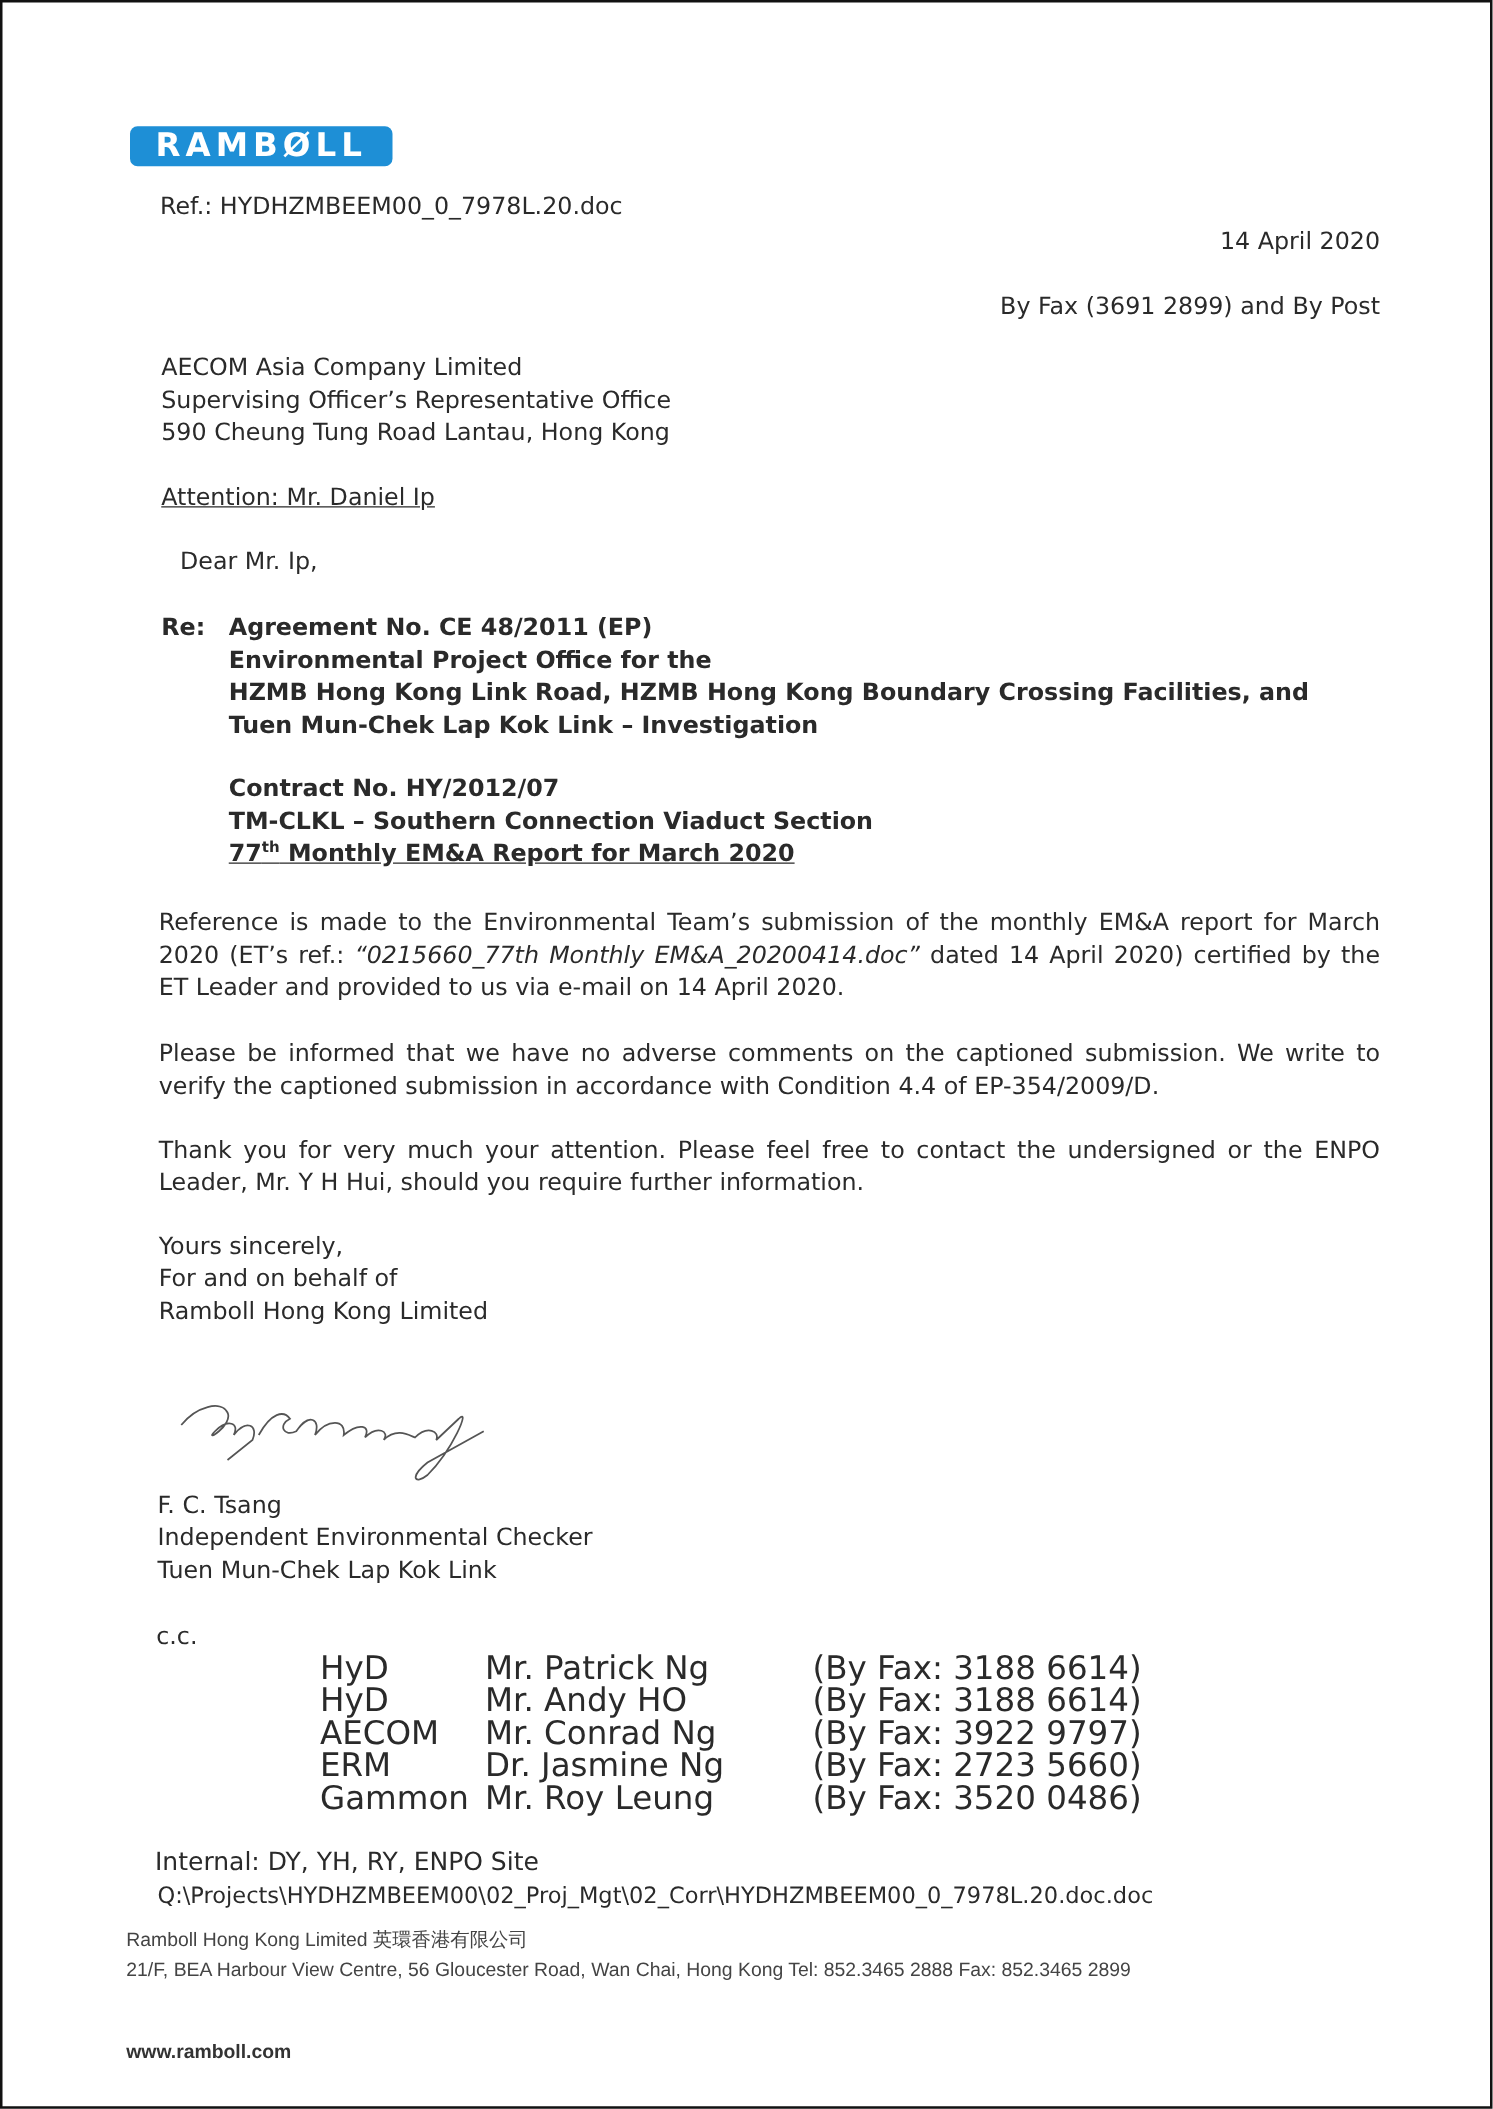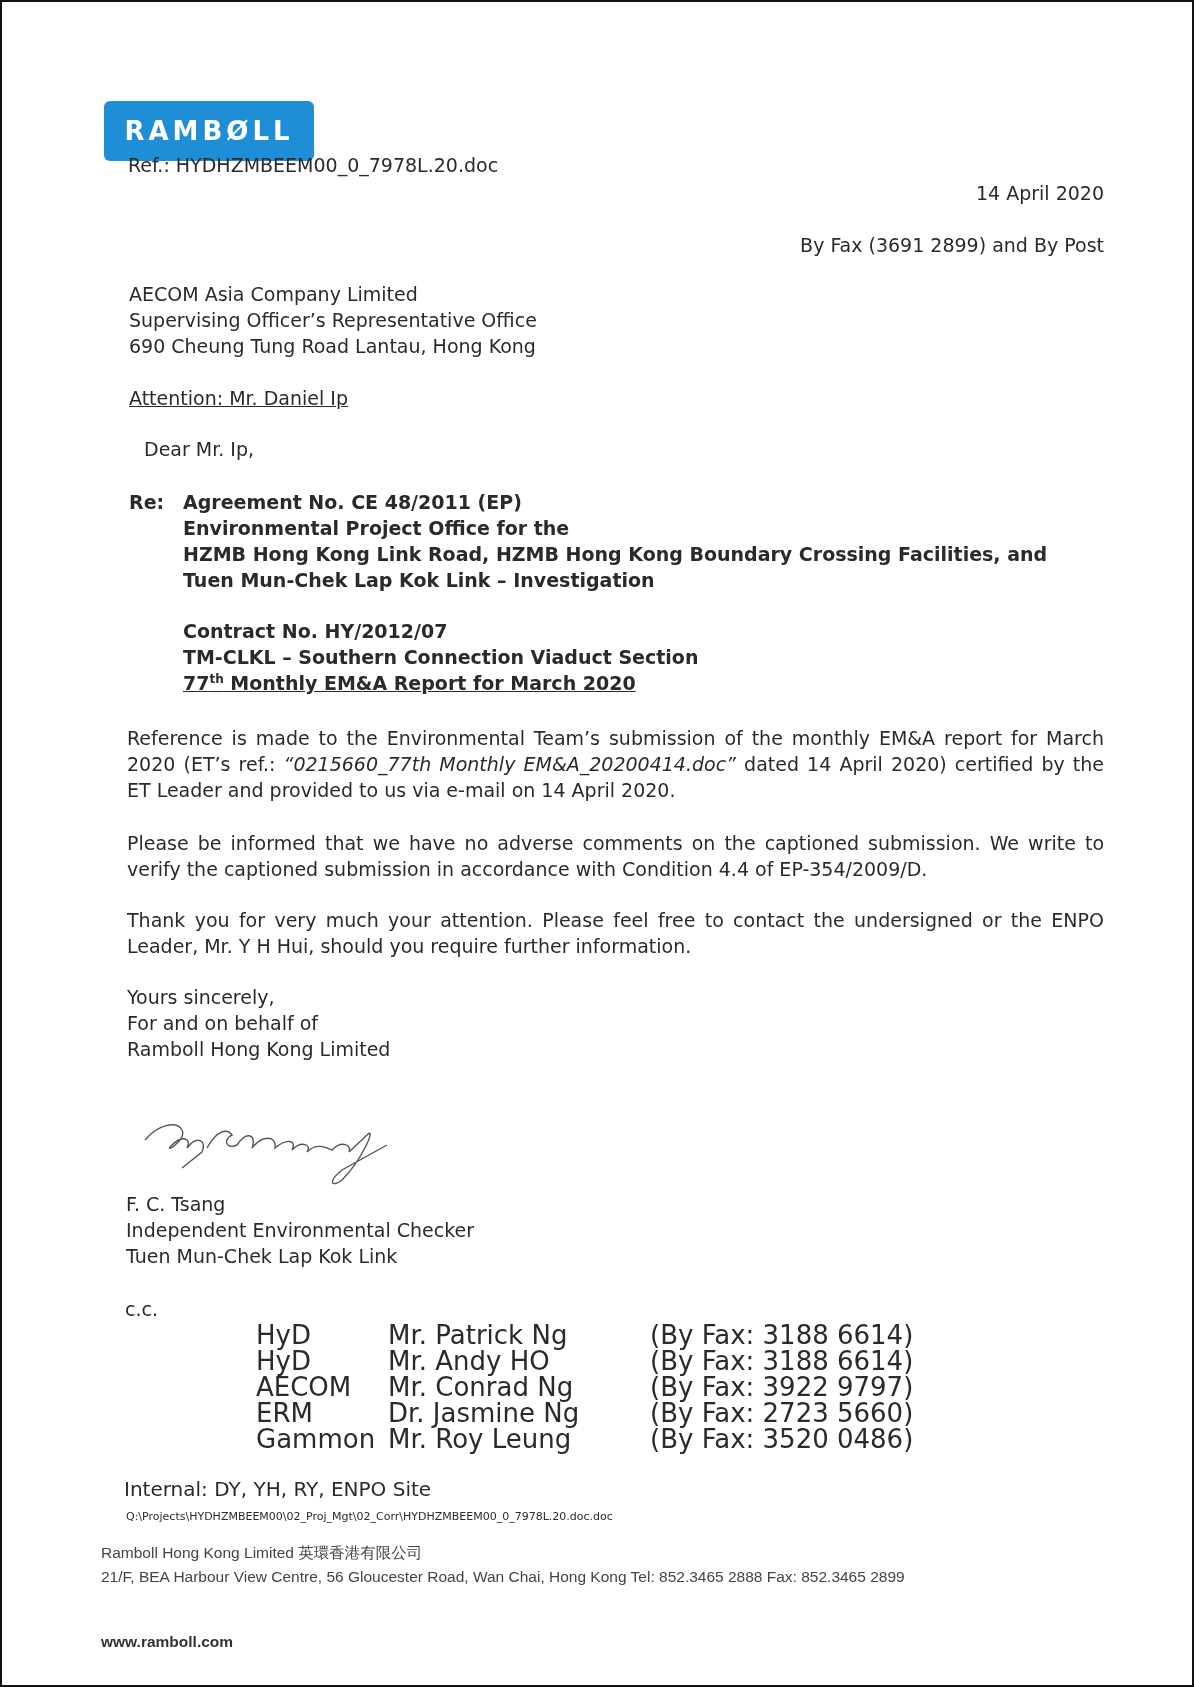"RAMBØLL" .logo { height: 60px -> 32px }
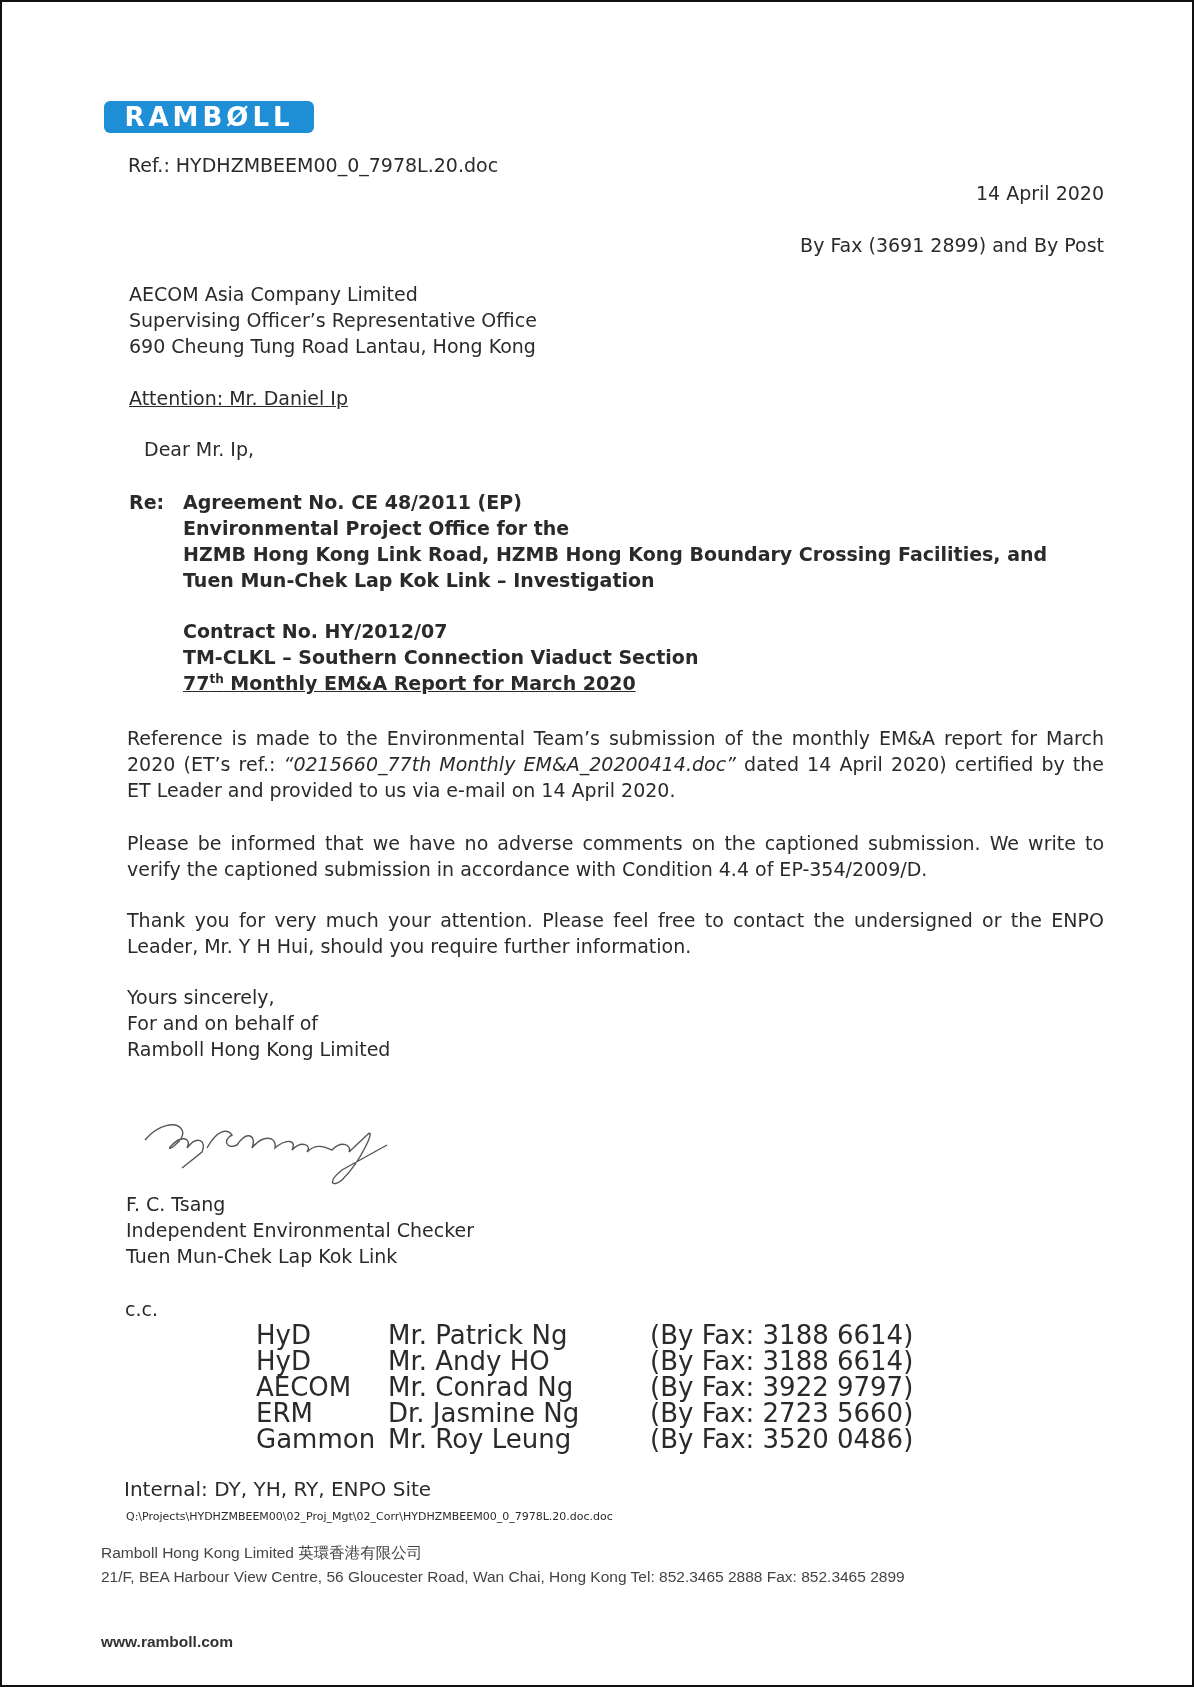"690 Cheung Tung Road Lantau," div { text: 690 -> 590 }
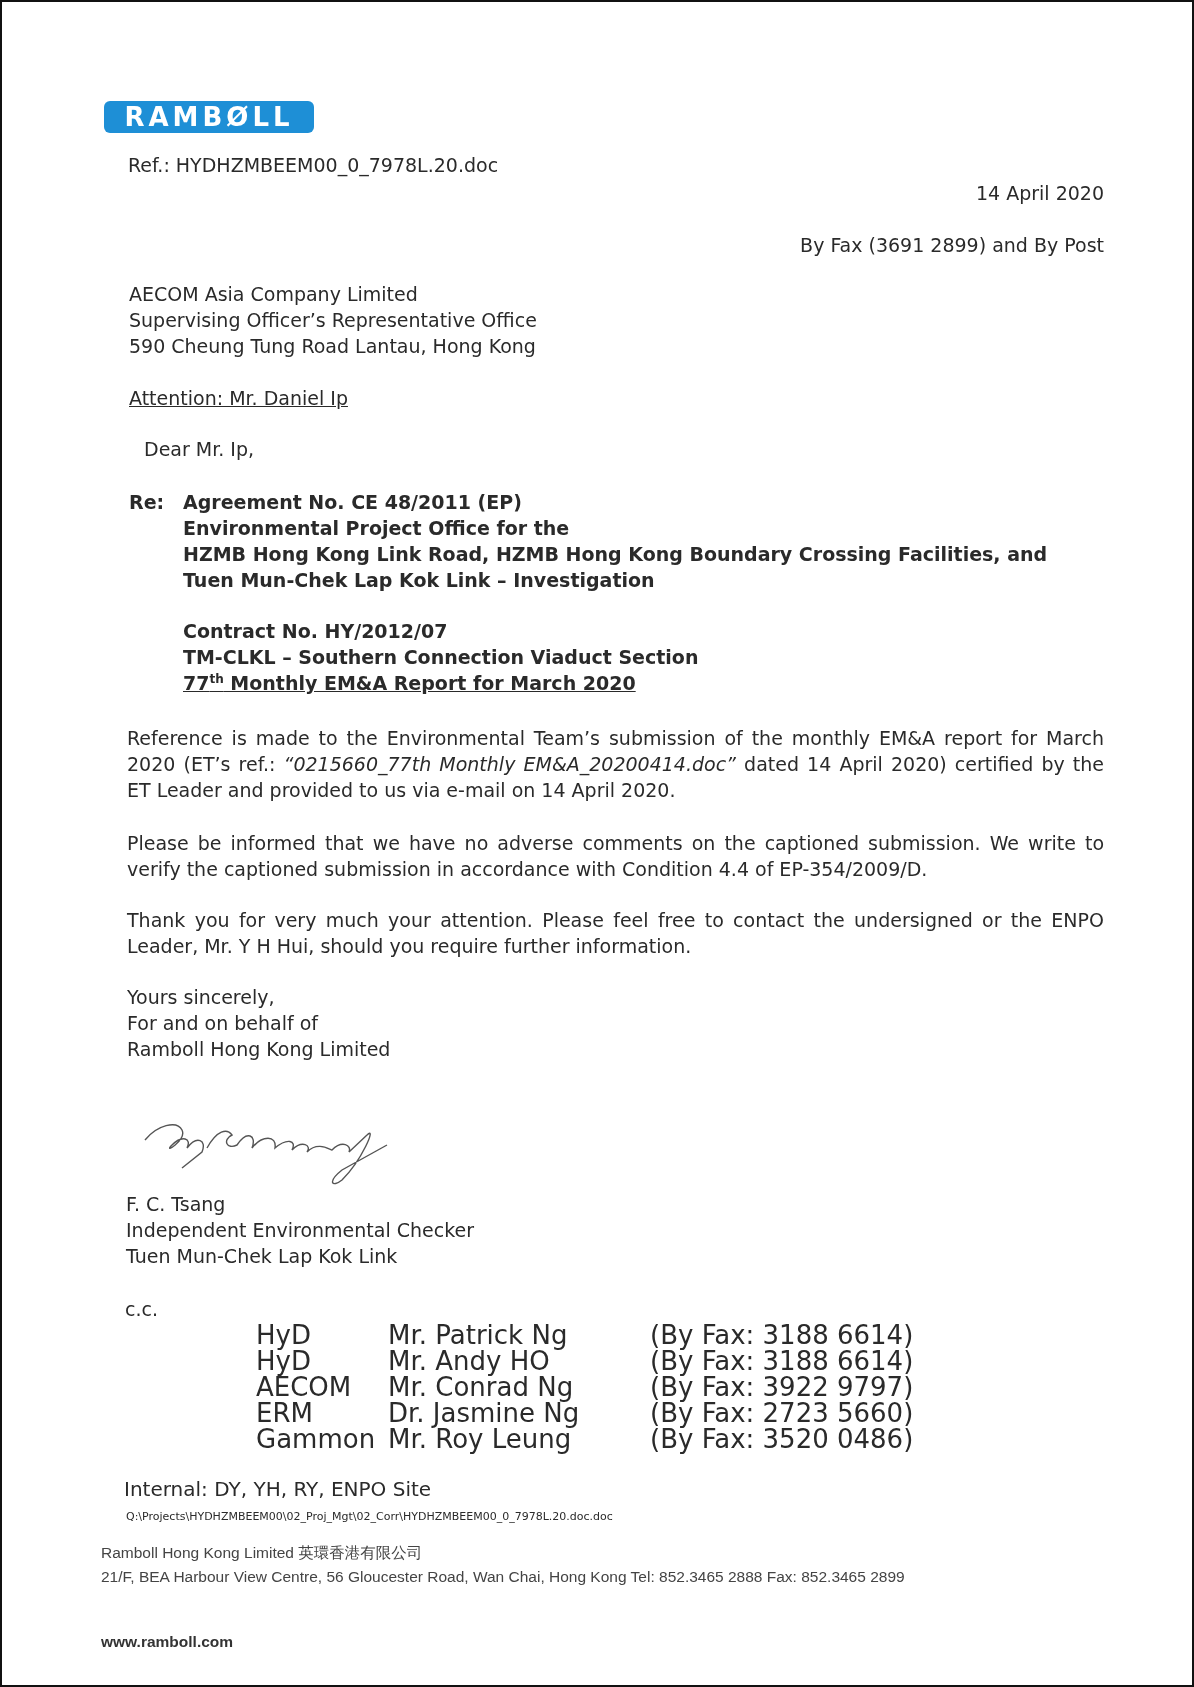"Q:\Projects\HYDHZMBEEM00\02_Proj_Mgt\02_" div.abs { font-size: 11px -> 18px }
